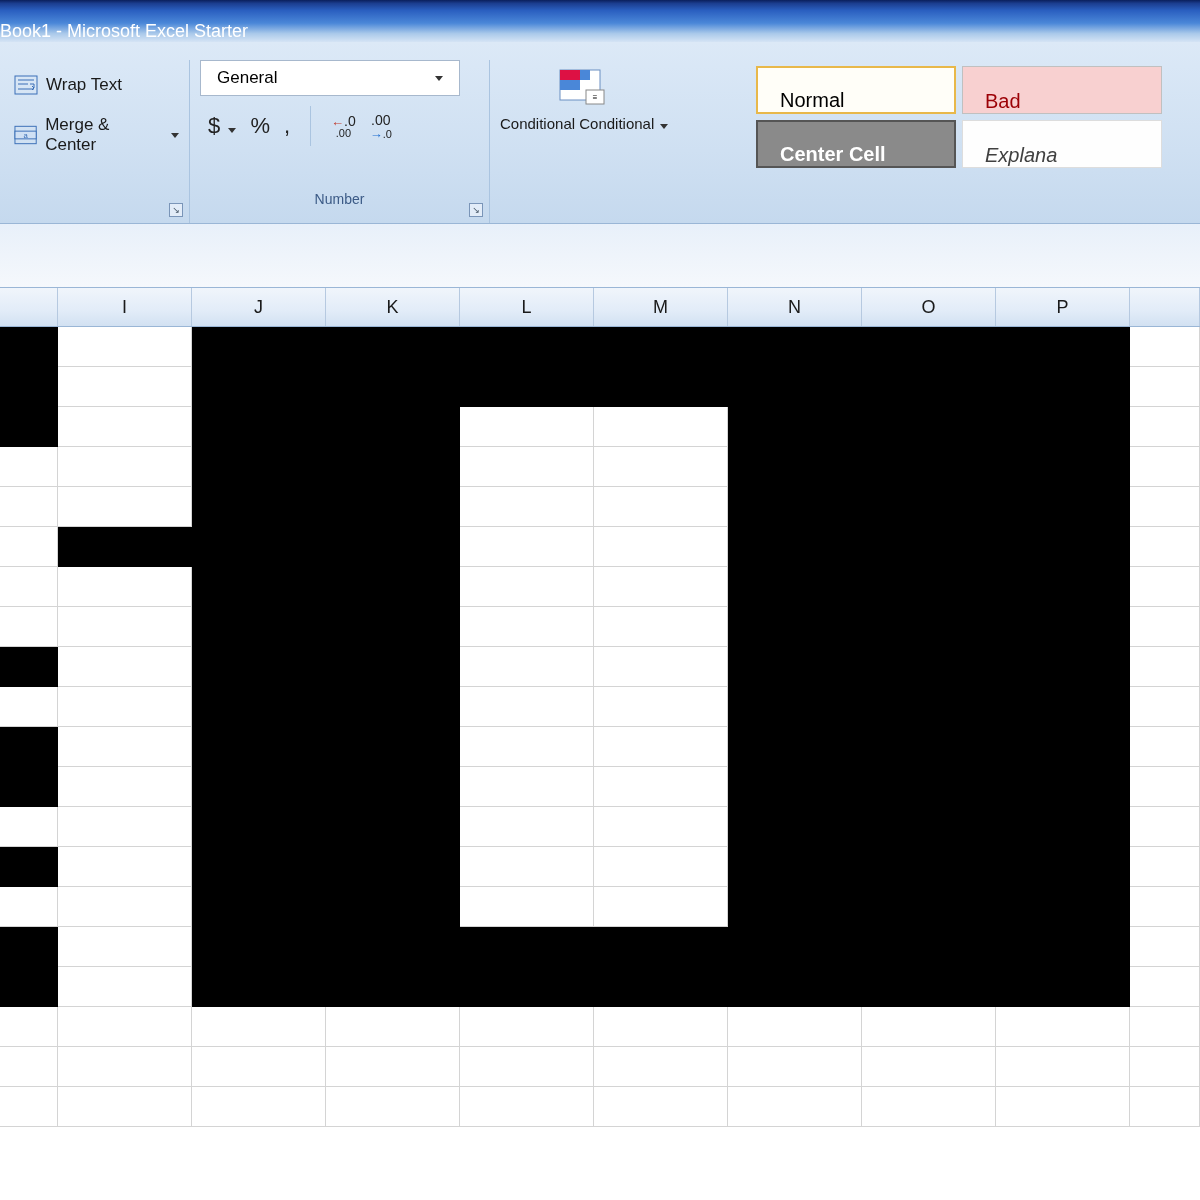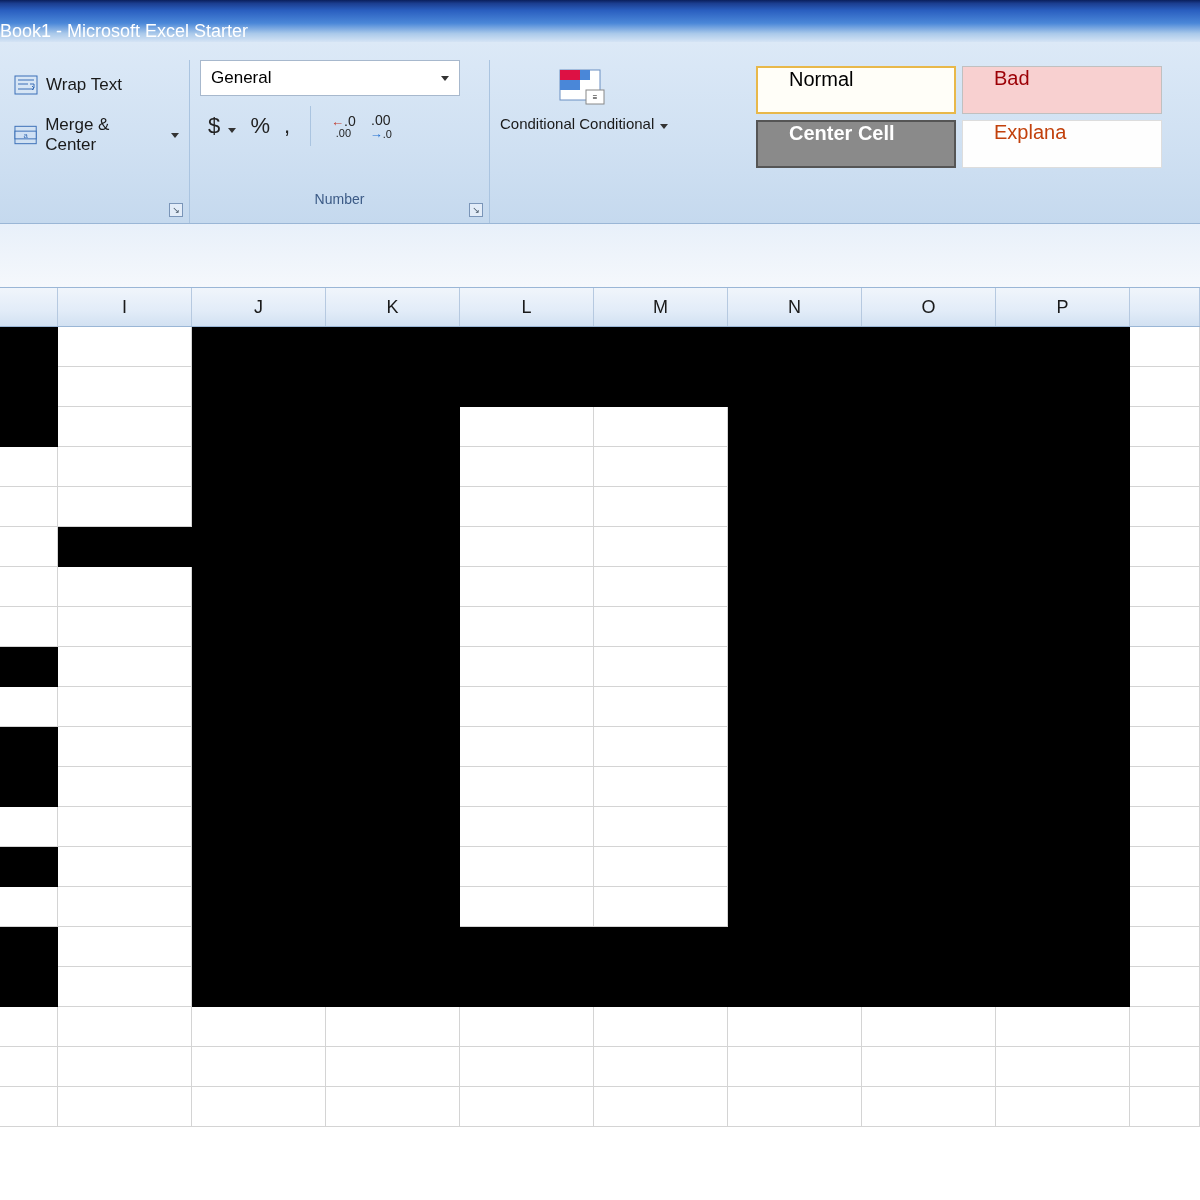"General" .number-format-box { padding: 0 10px -> 0 16px }
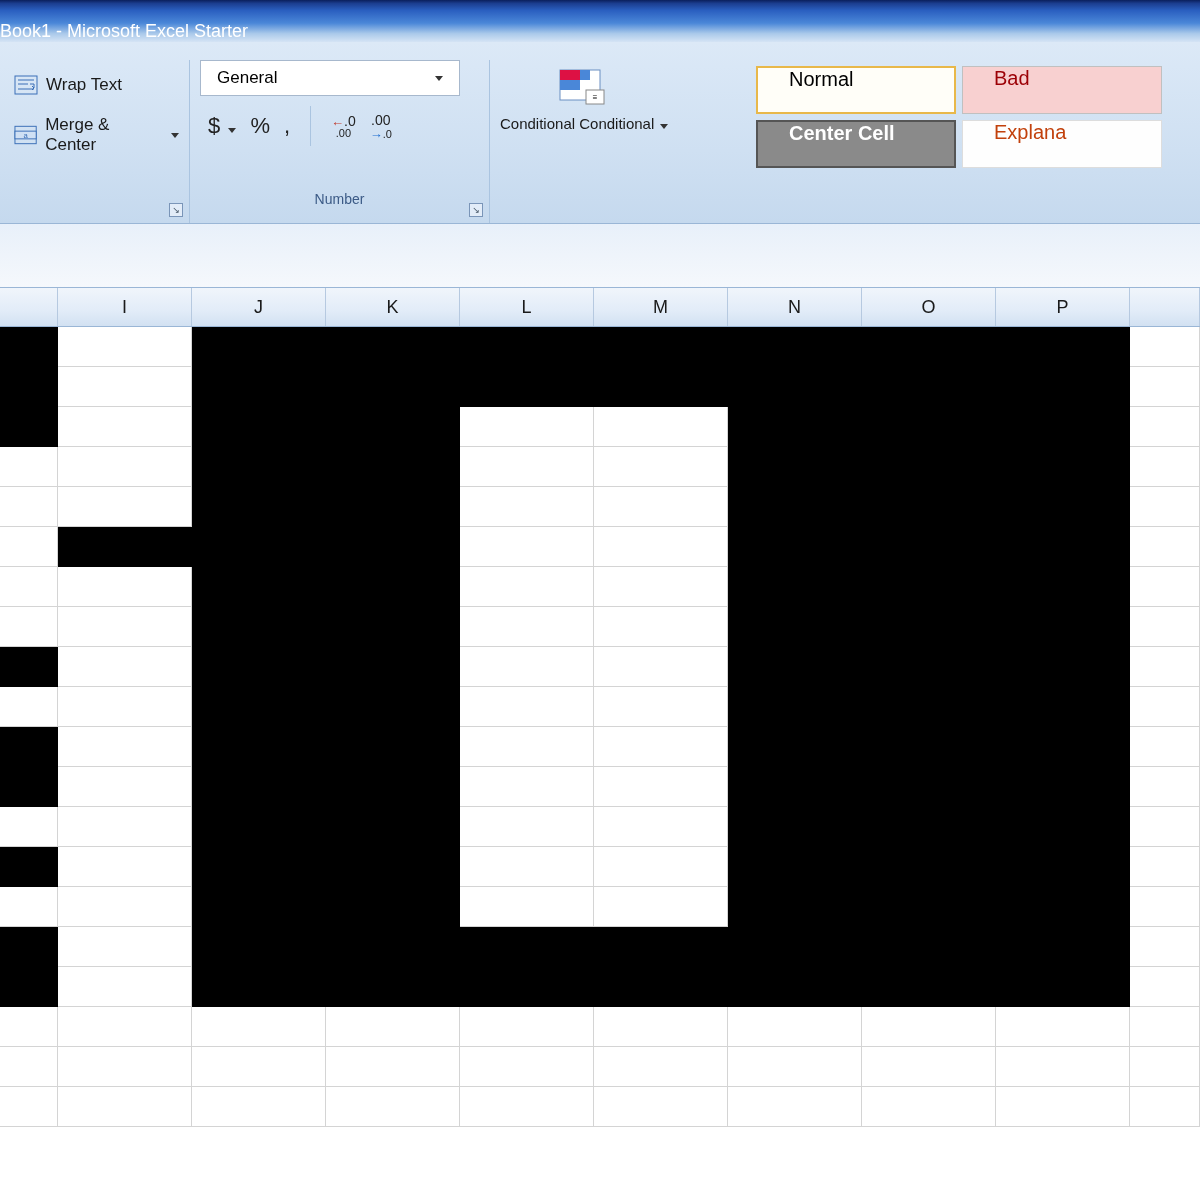"Normal" .style-tile { align-items: flex-start -> flex-end; padding: 0 31px -> 0 22px }
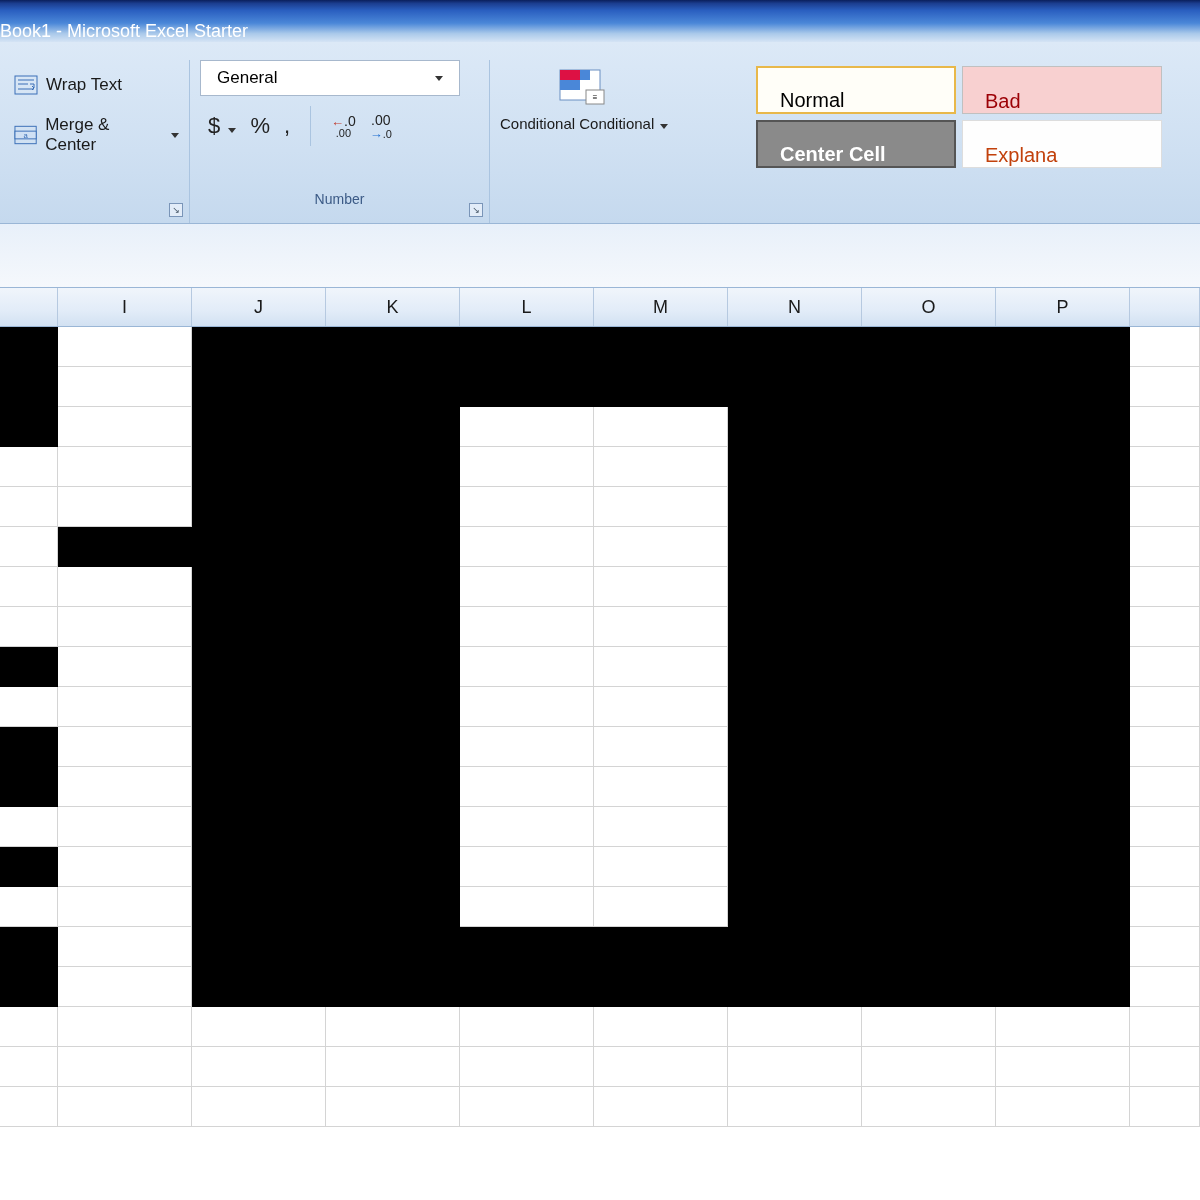"Explana" .tile-explana { color: #c2410c -> #404040; font-style: none -> italic }
